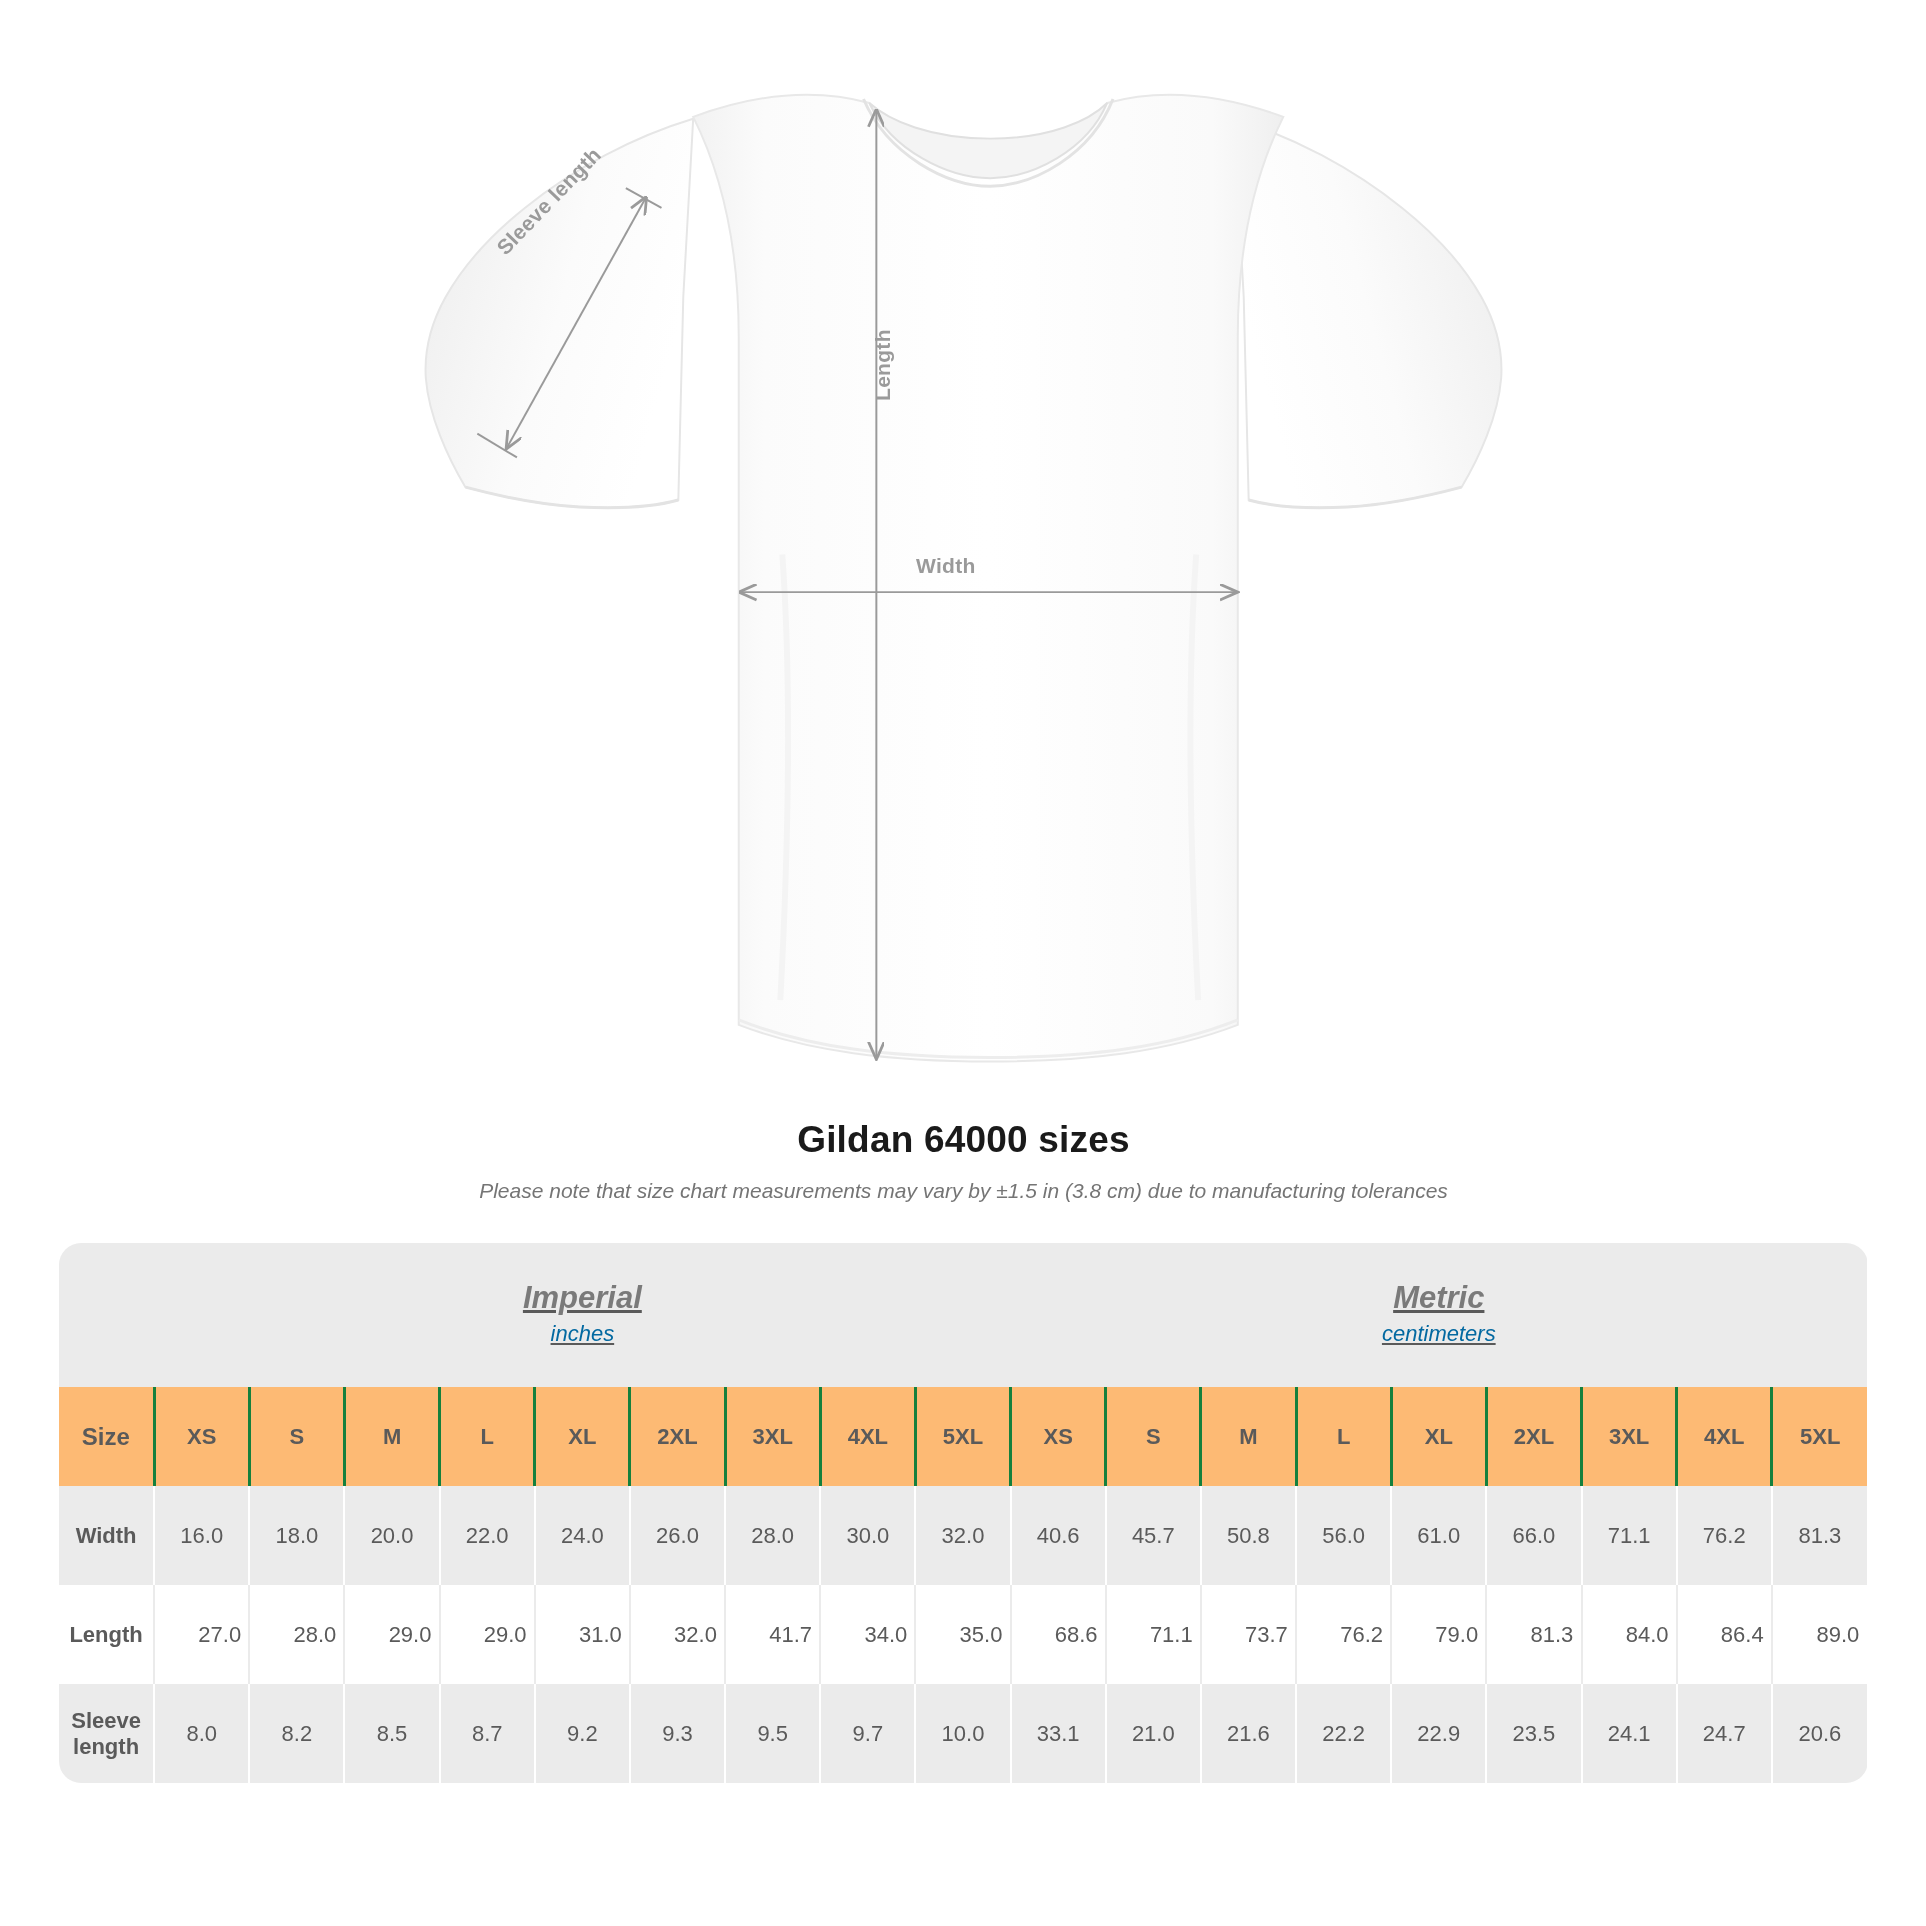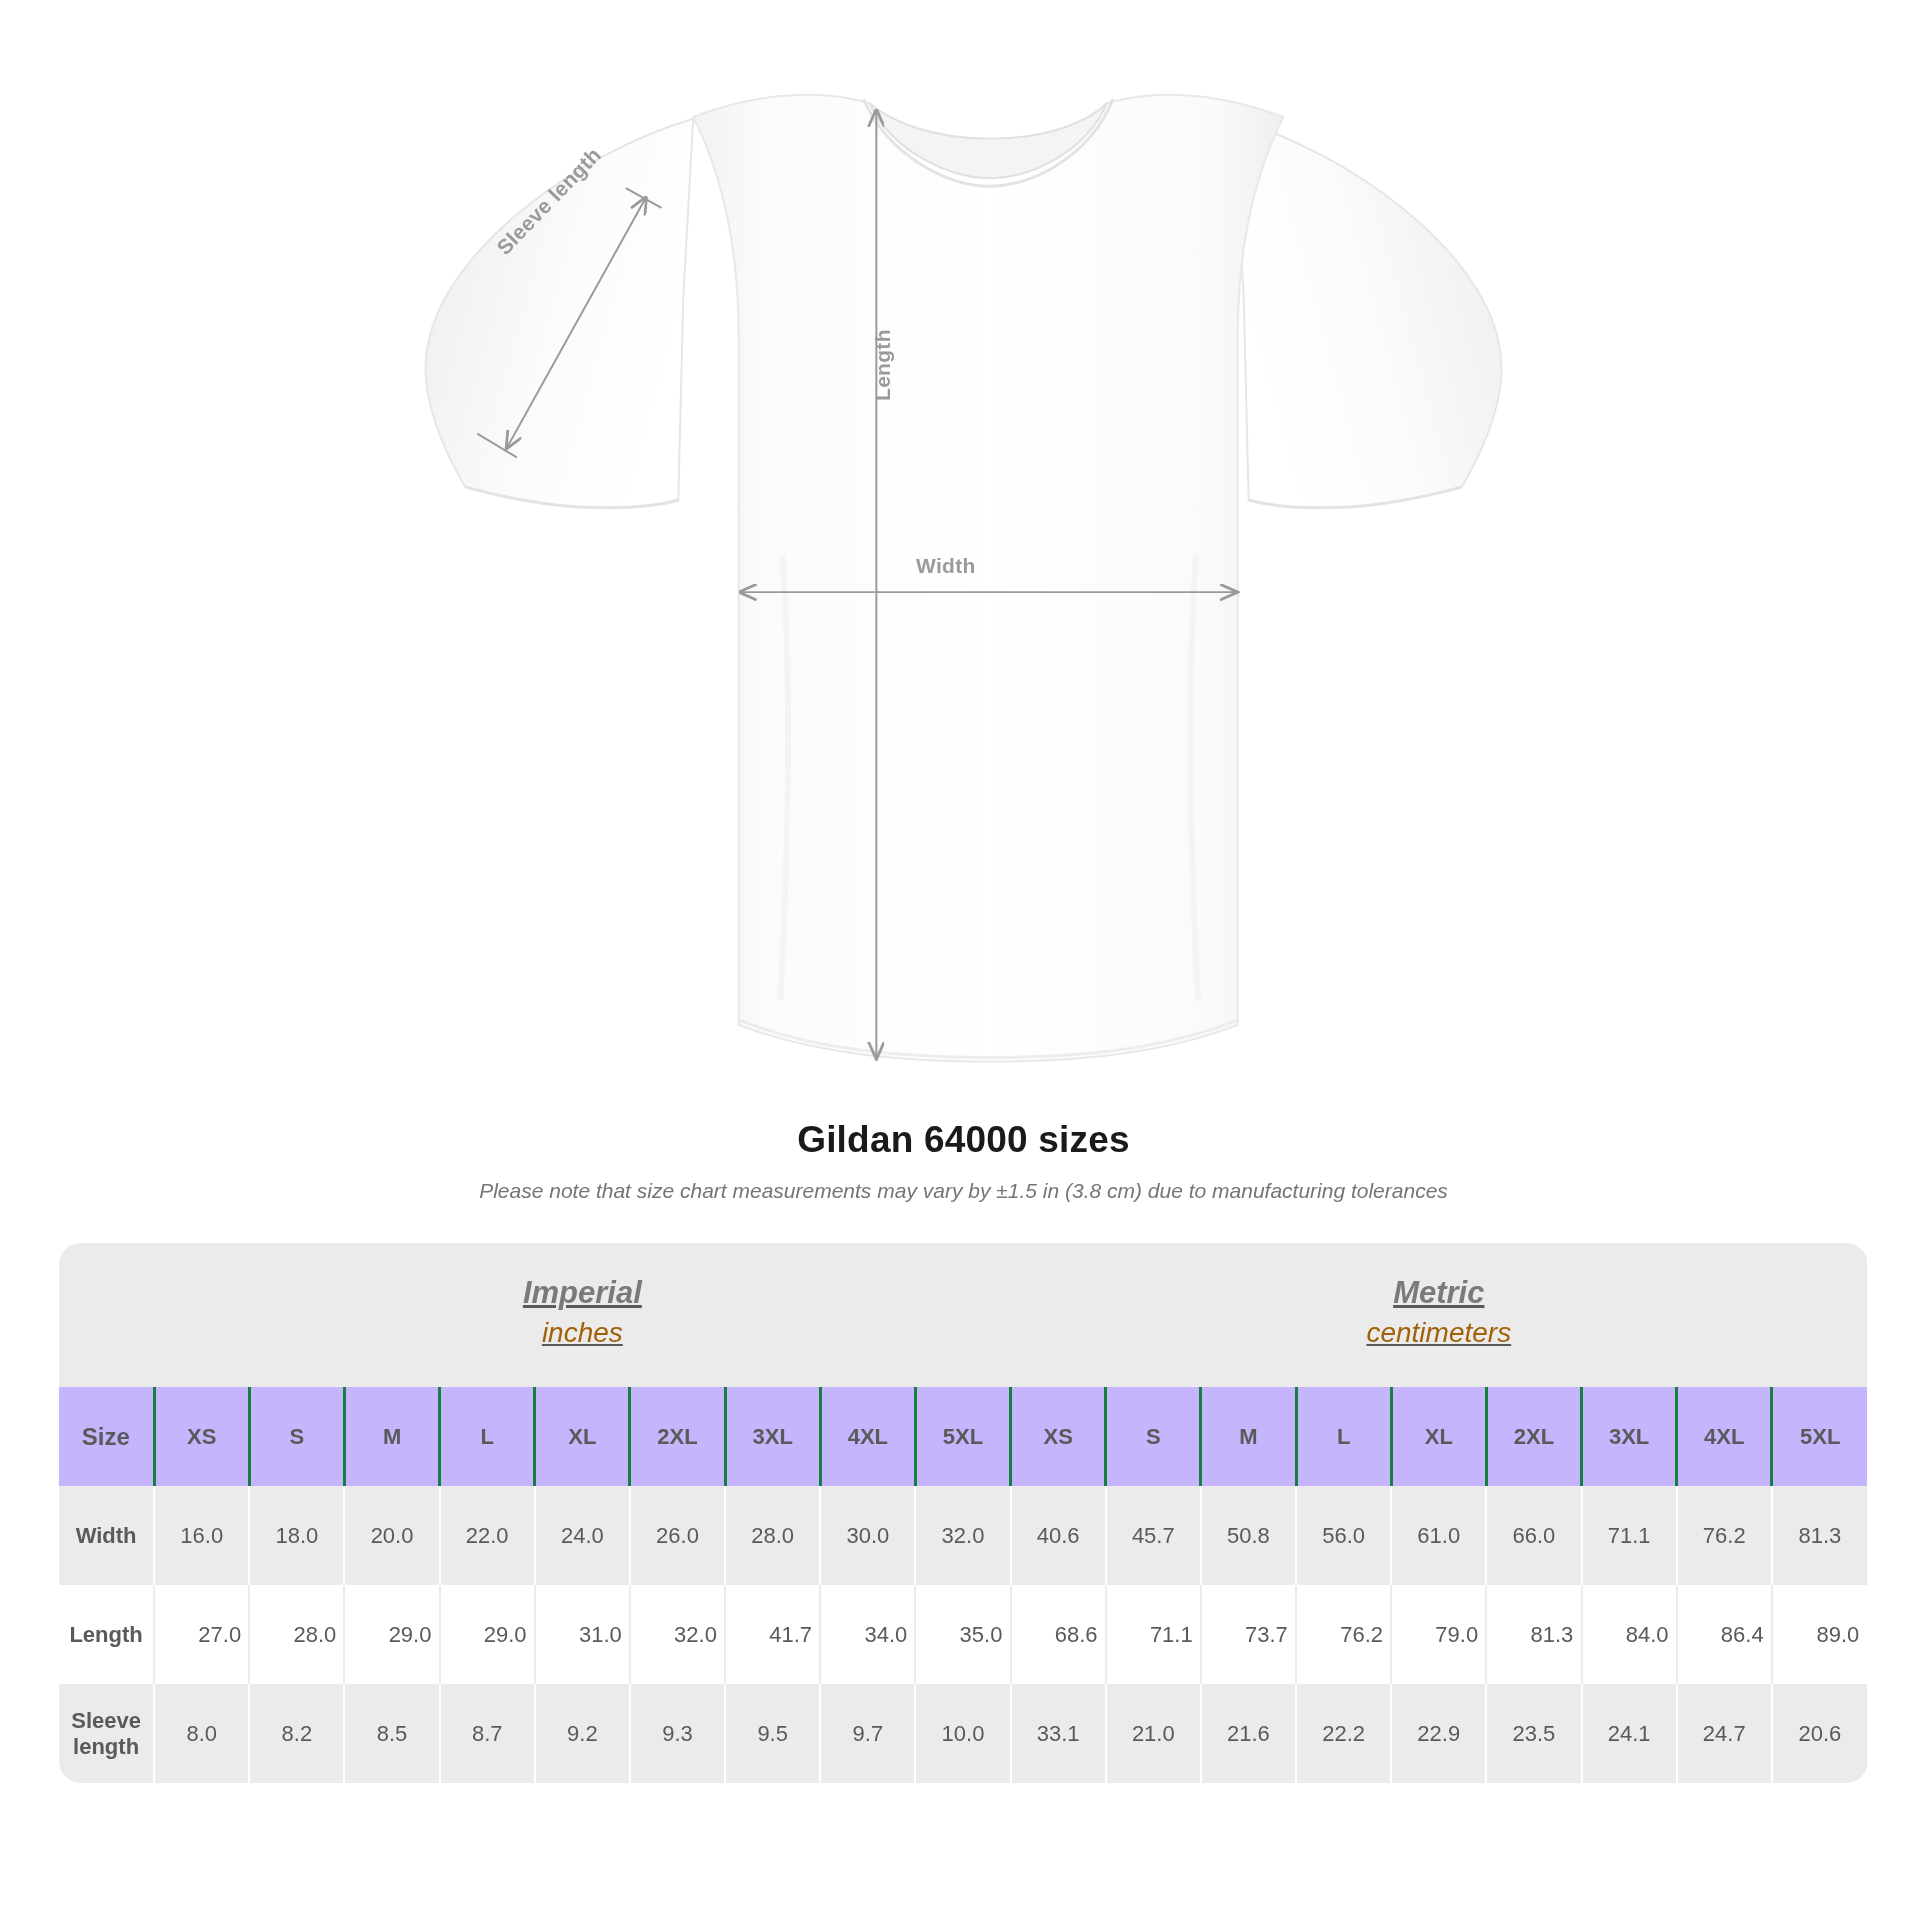"inches" .unit-sub { color: #a16207 -> #0369a1; font-size: 28px -> 22px }
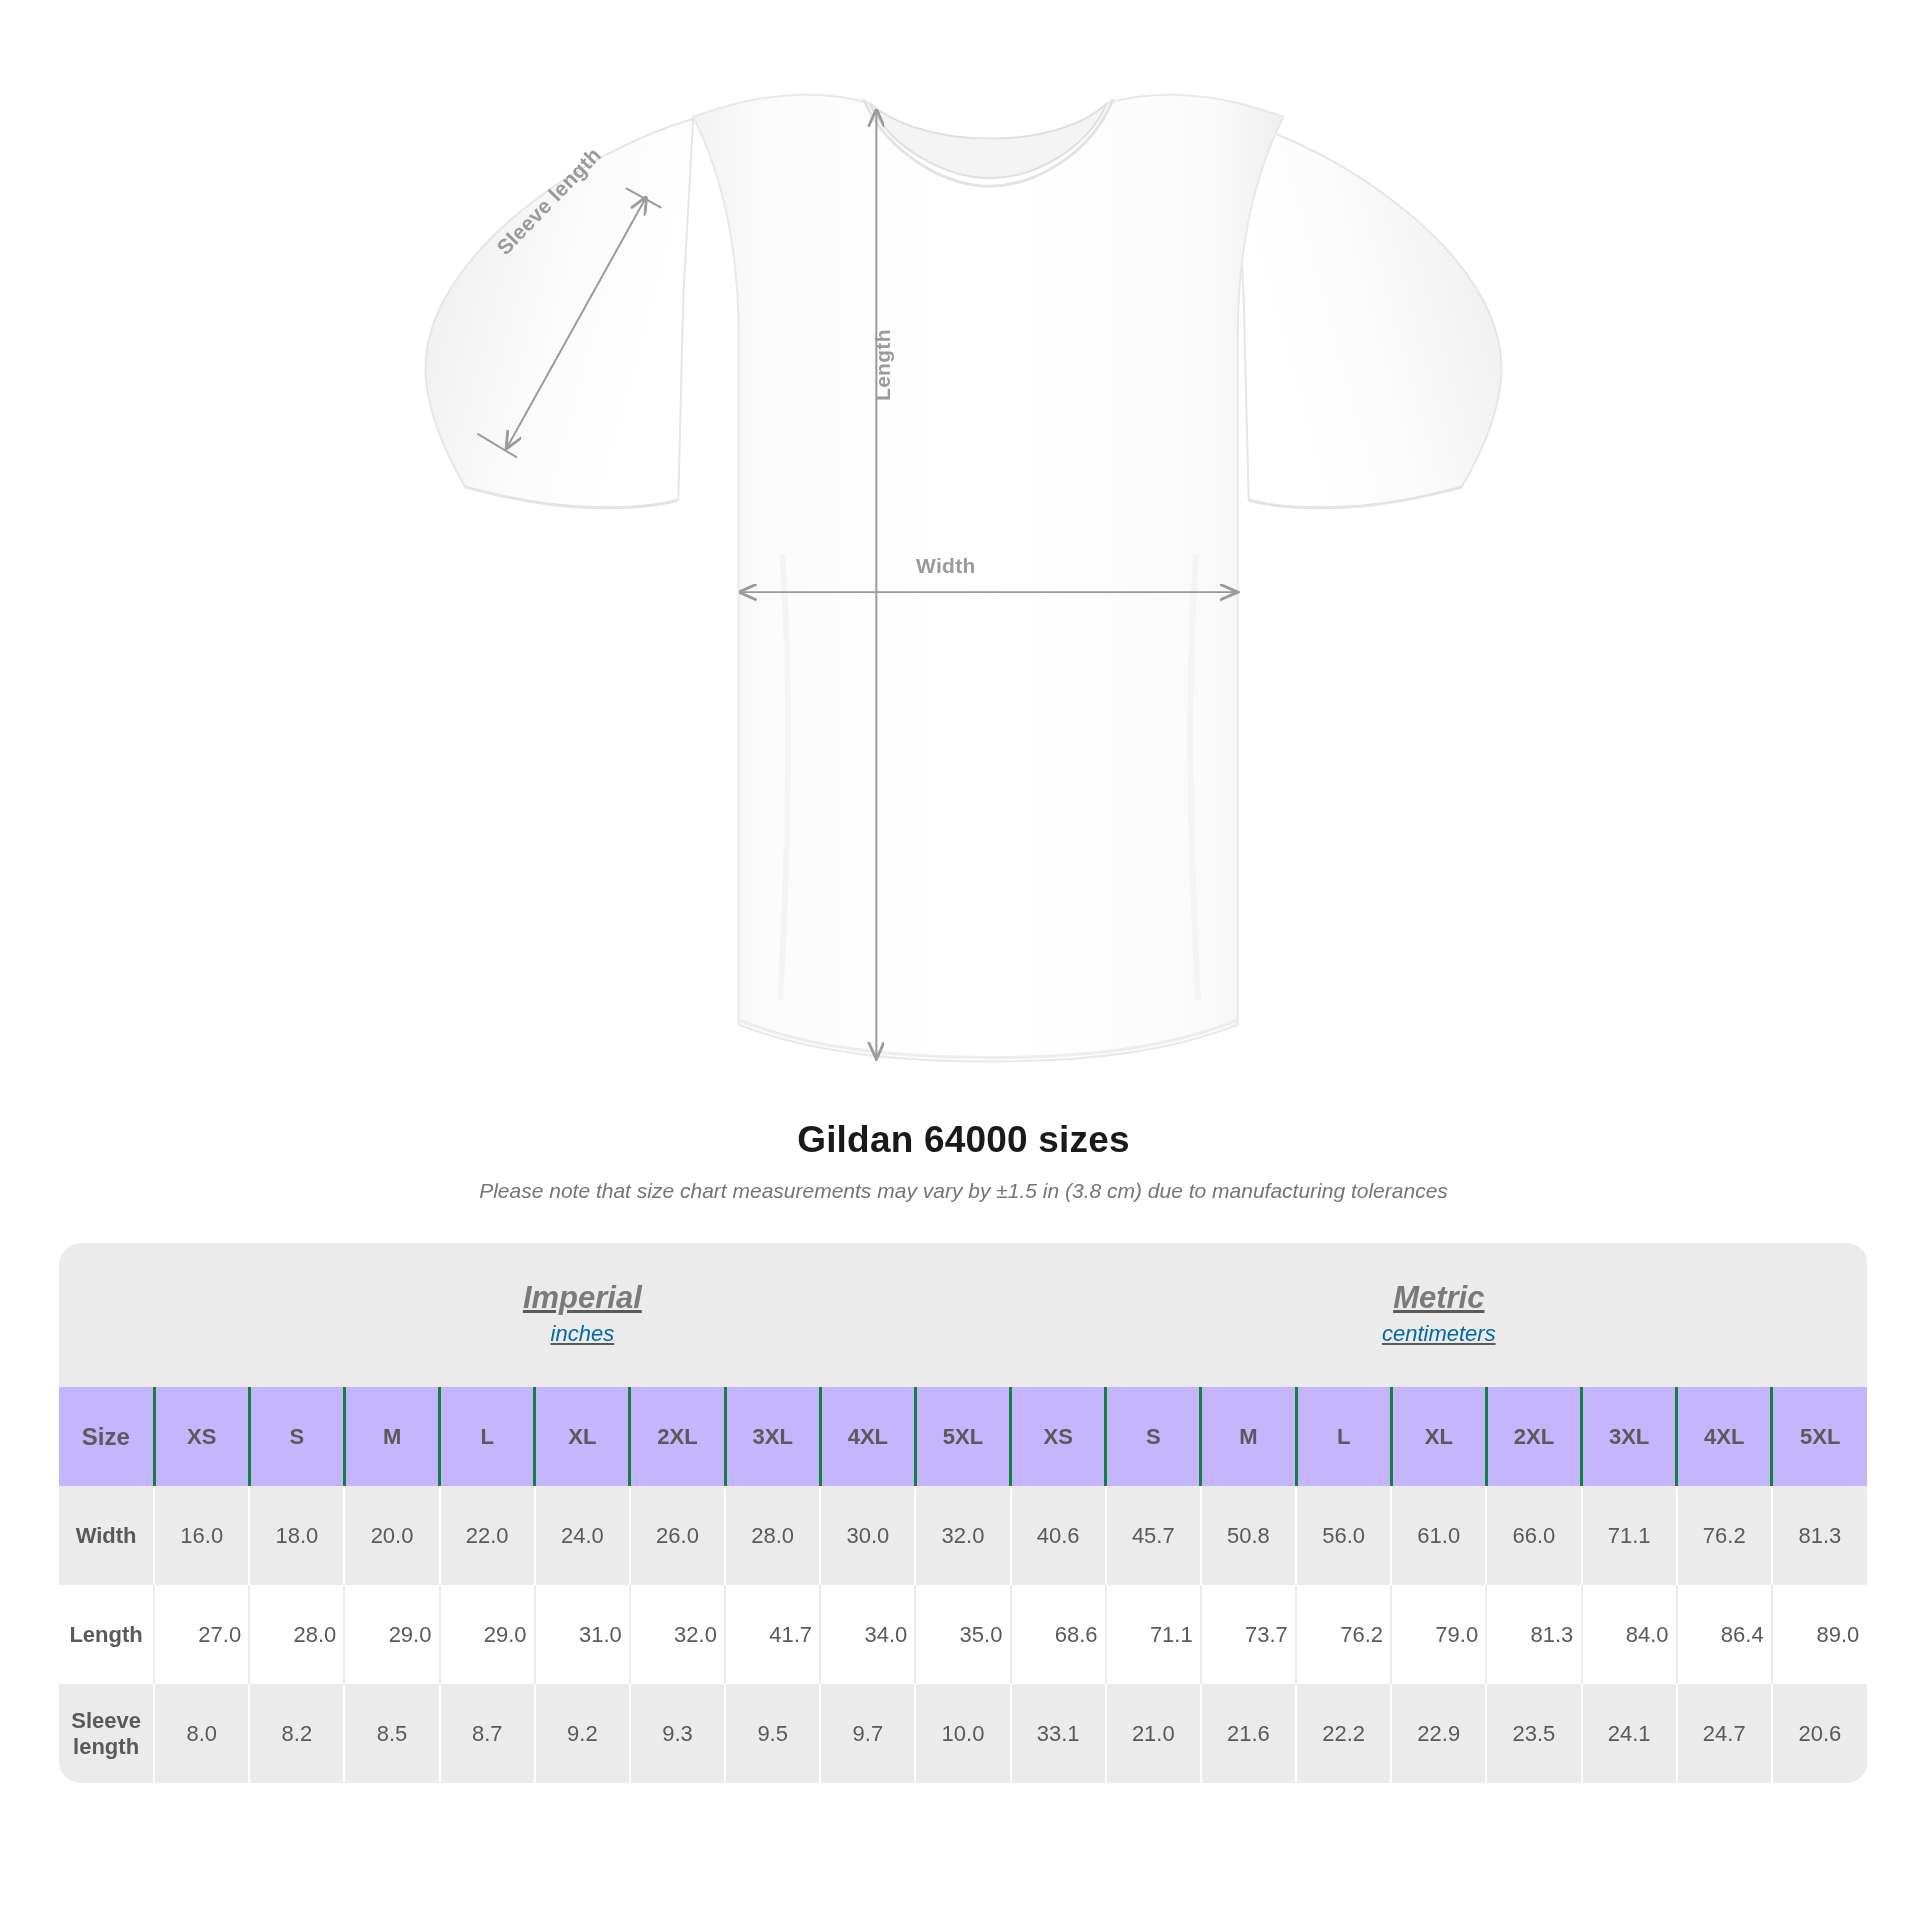"Size" .head-row td { background: #c4b5fd -> #fdba74 }
